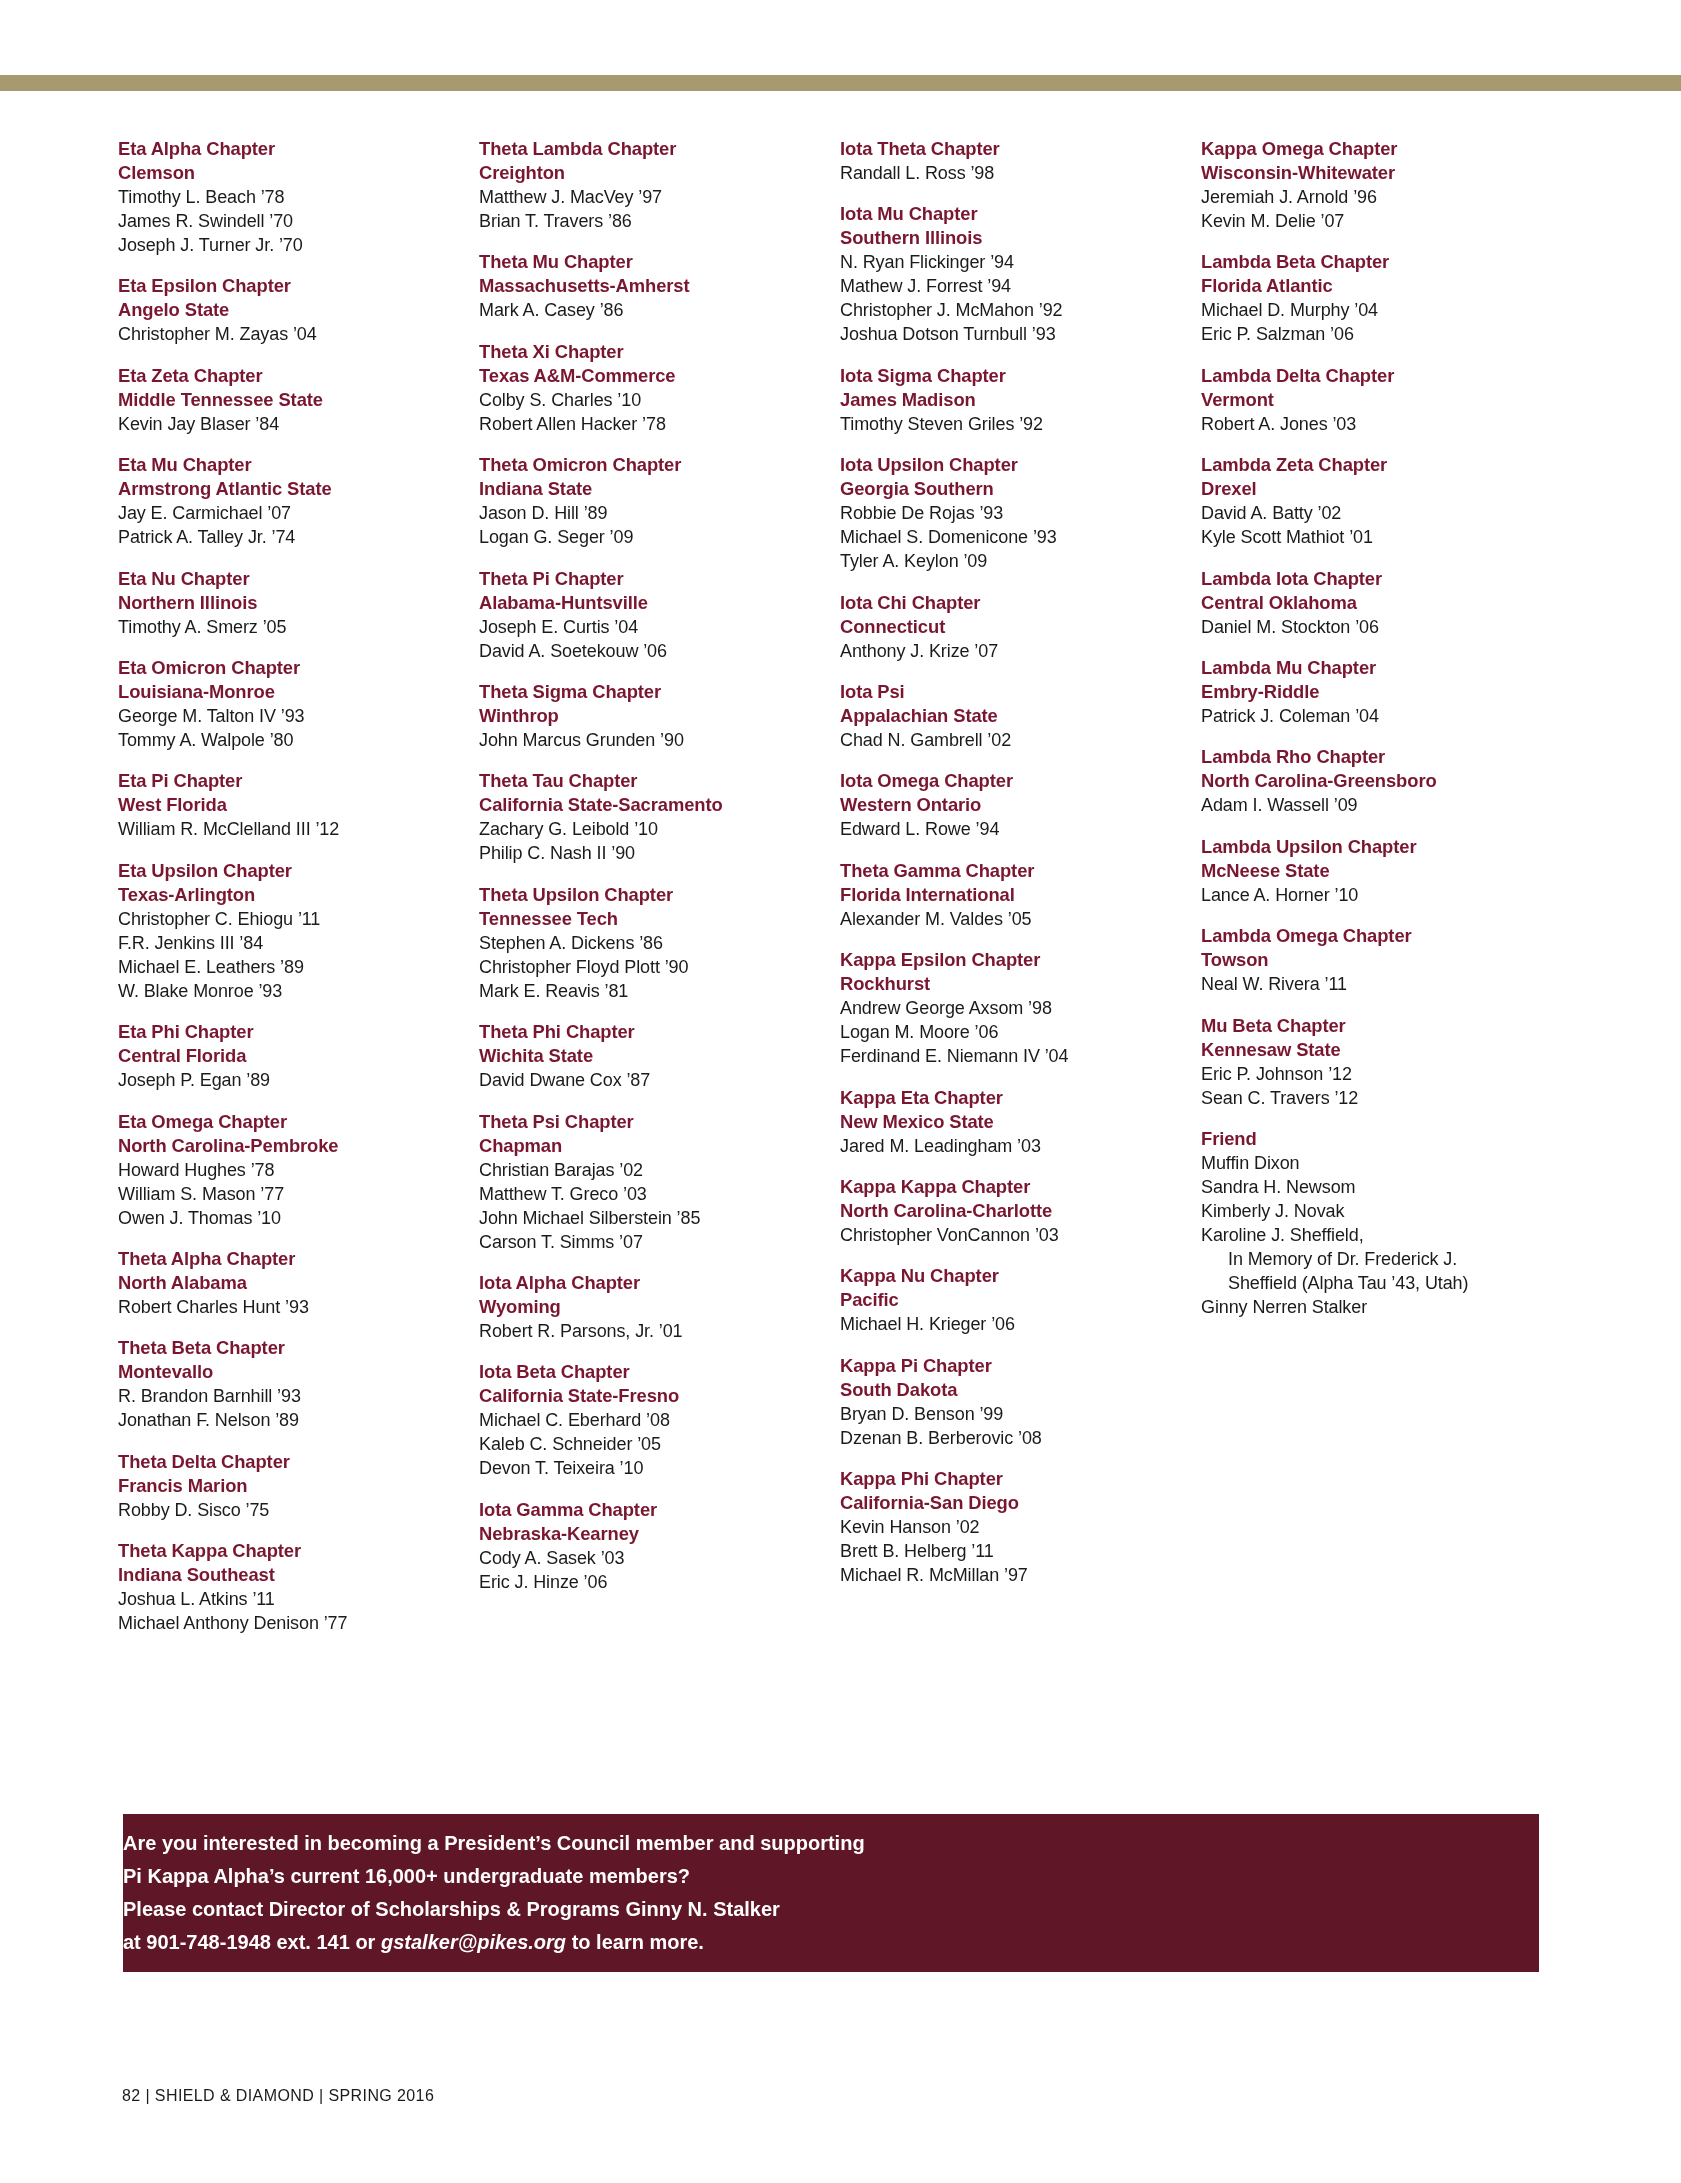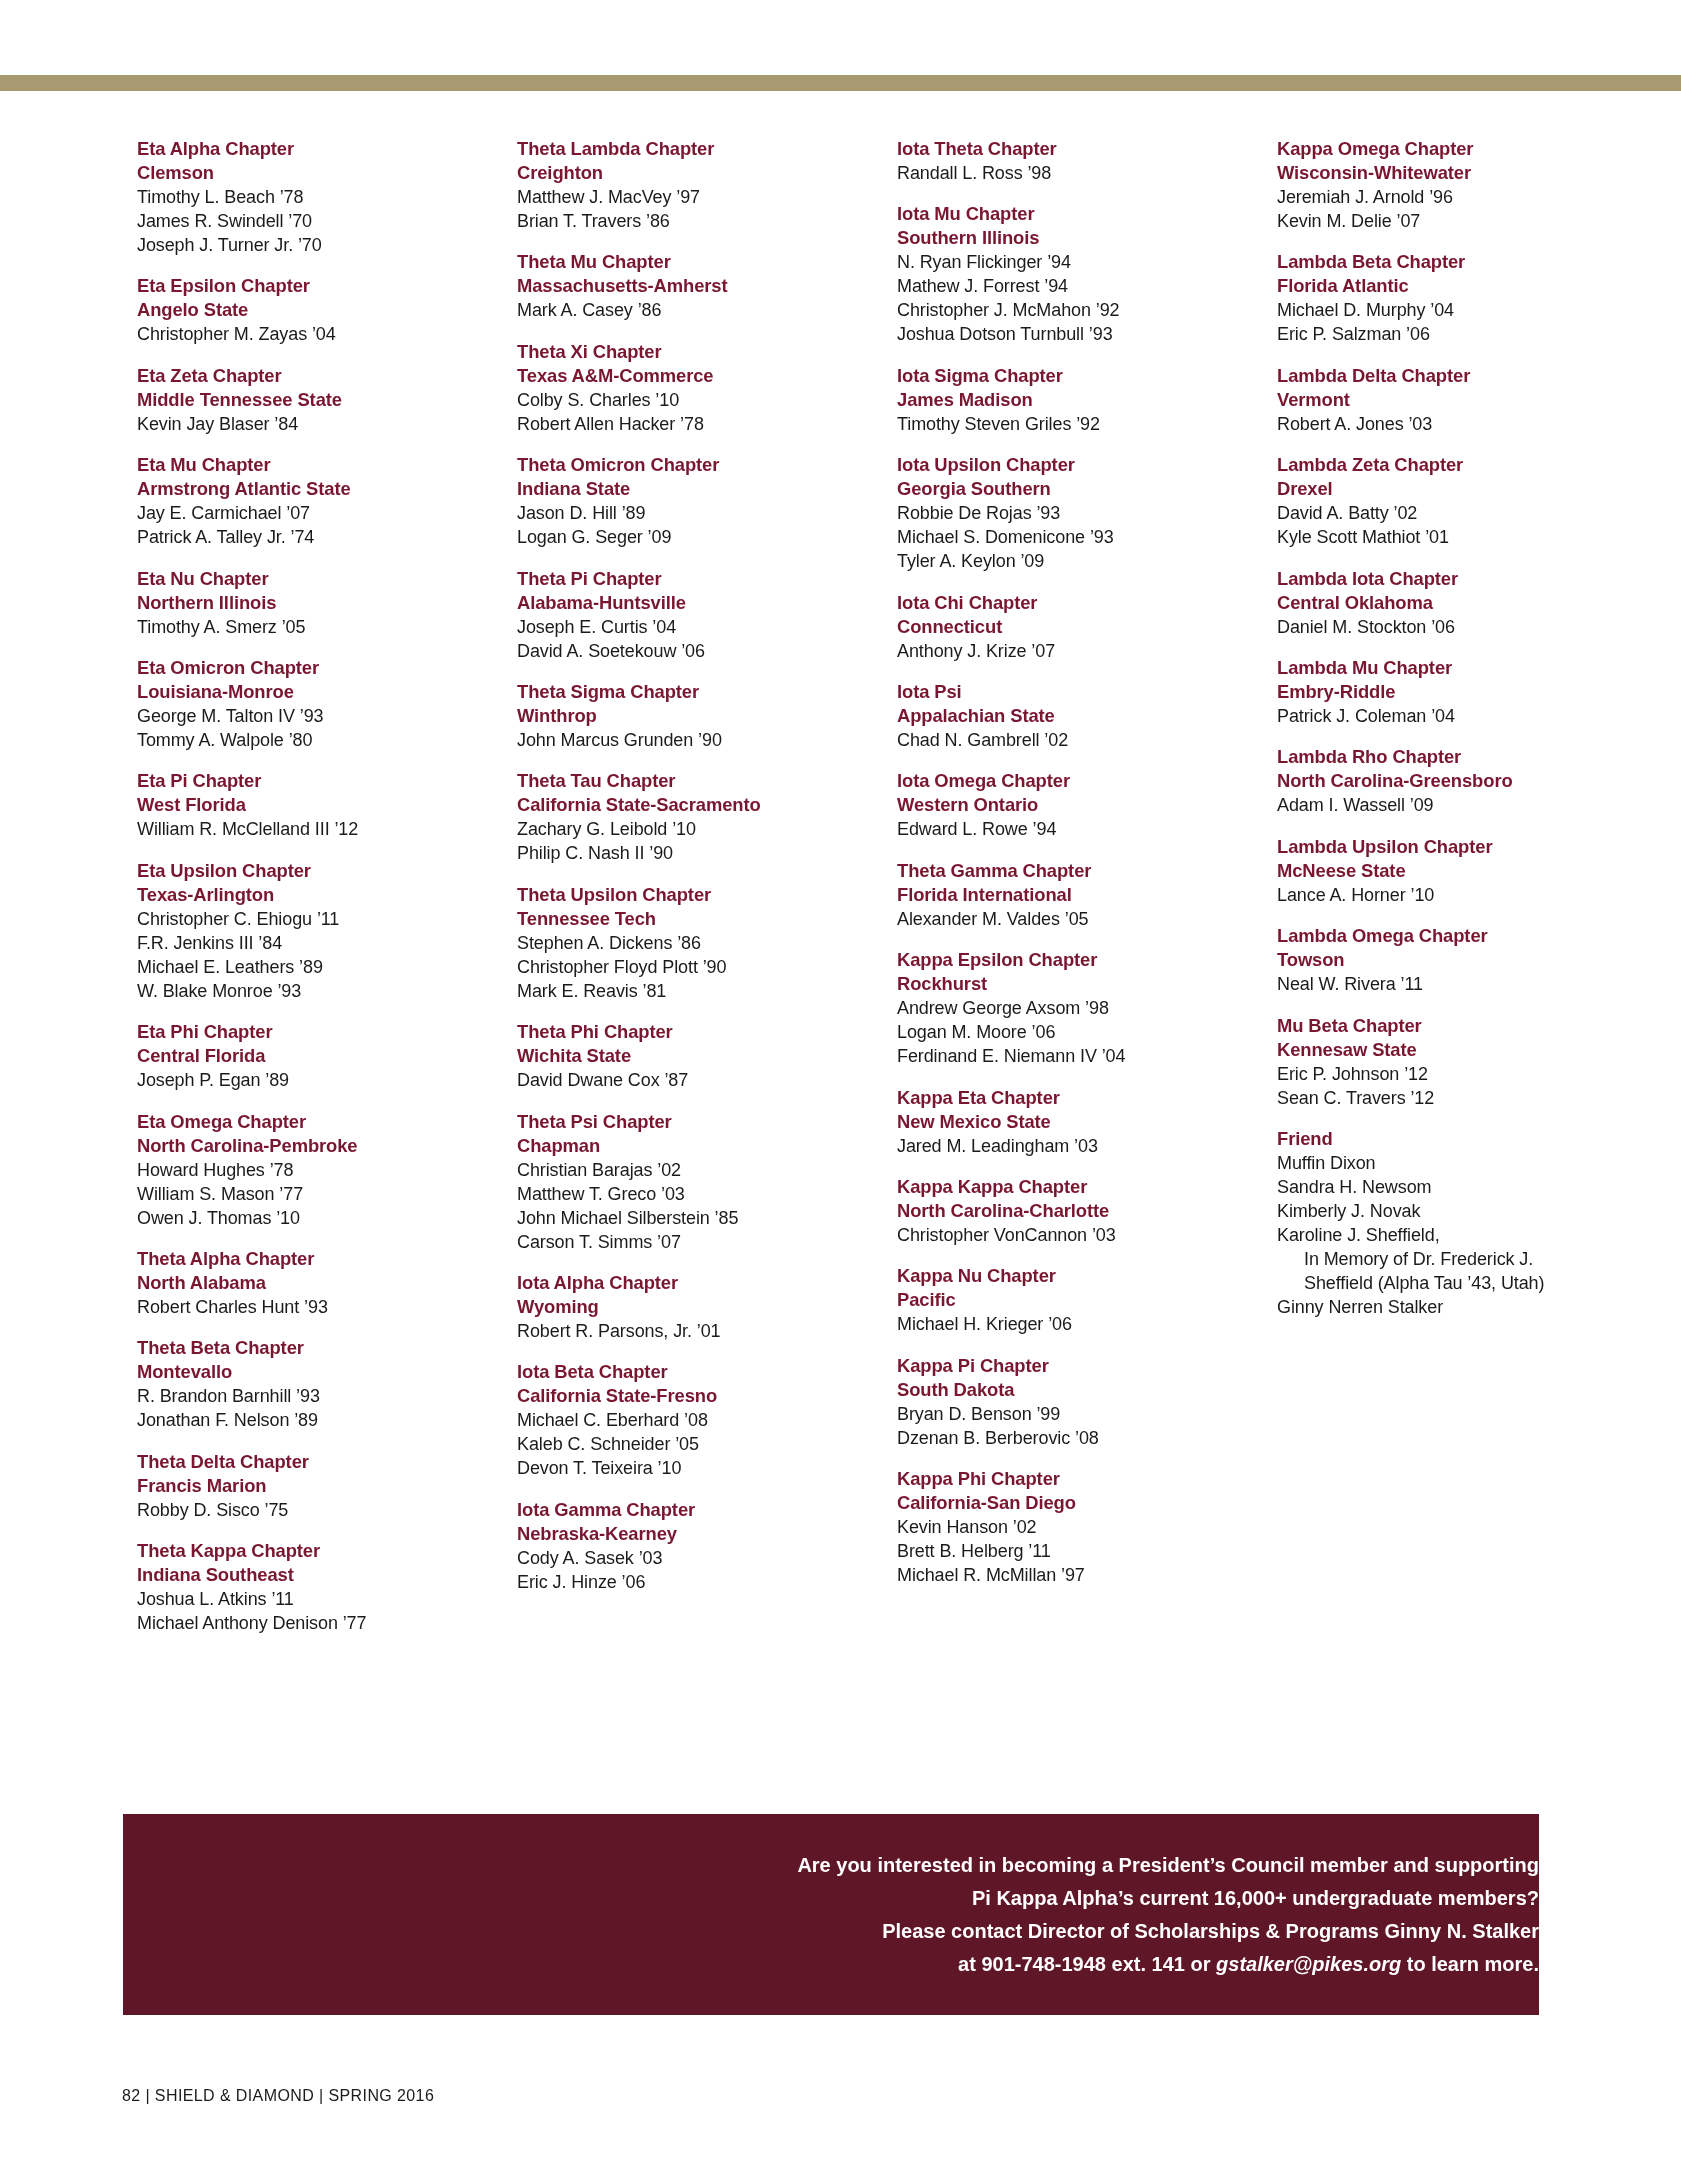"Eta Alpha Chapter" .donor-column { margin-left: 19px -> none }
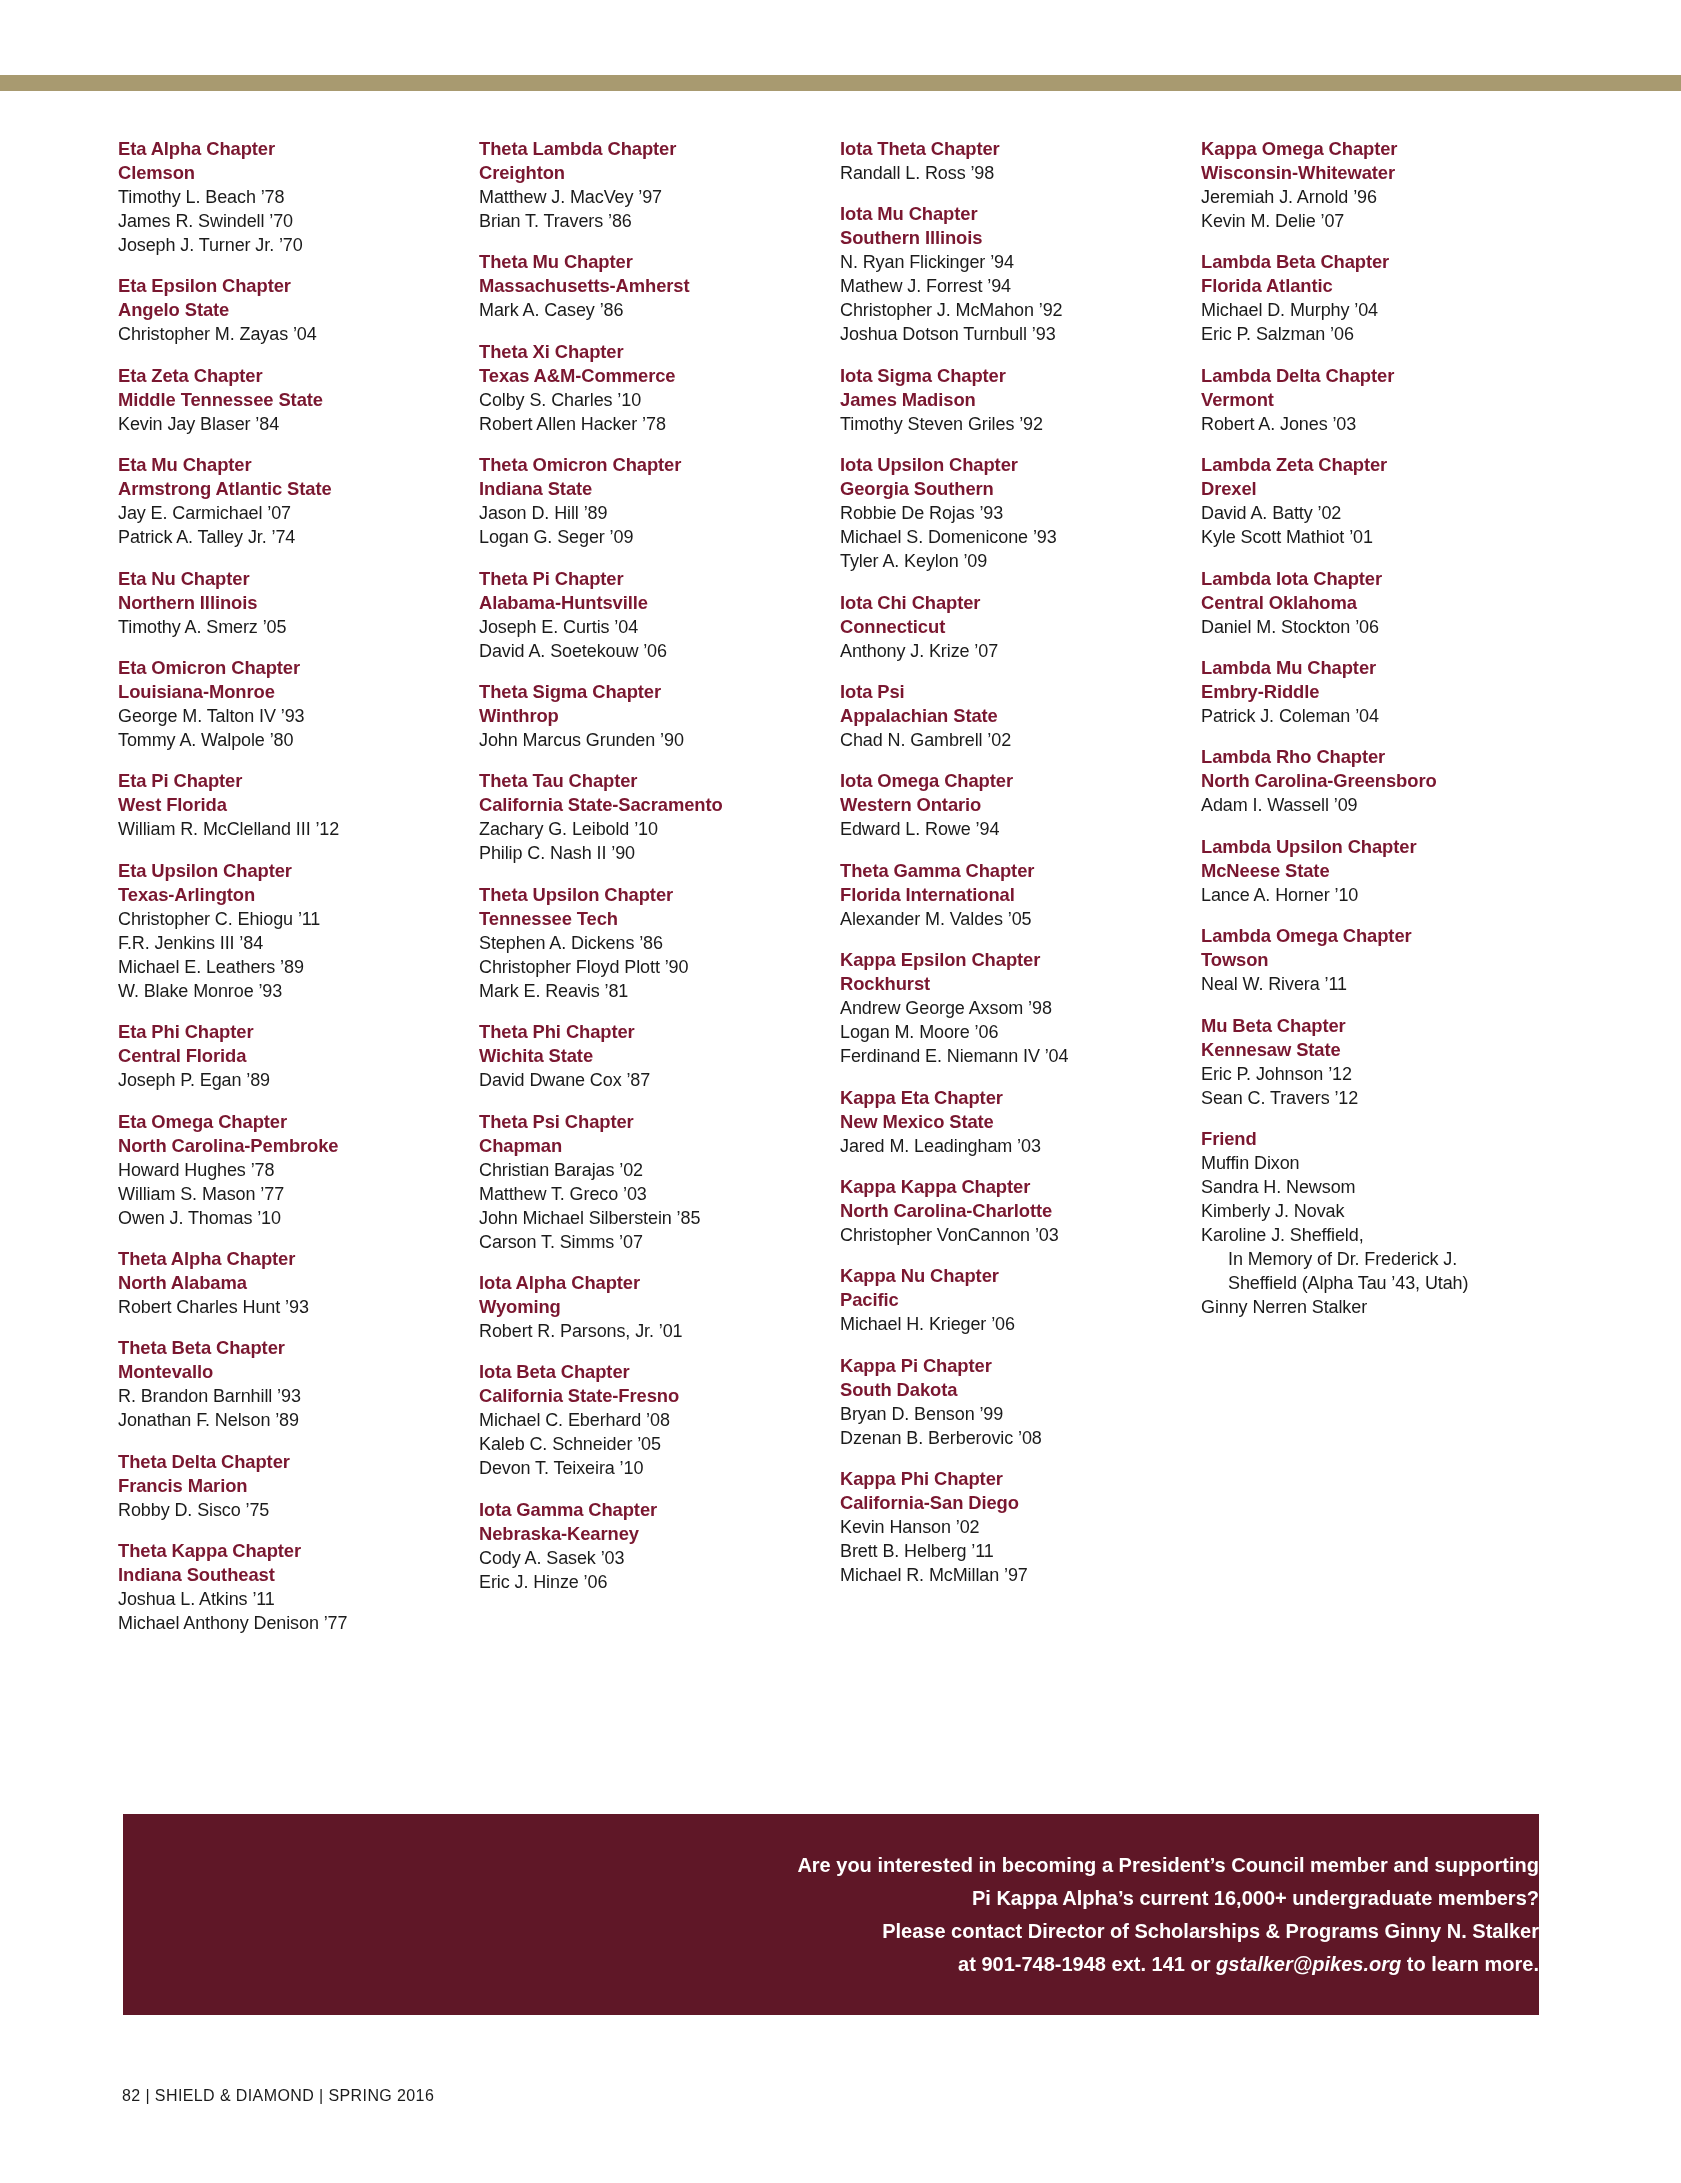"Are you interested in becoming" #cta-box { align-items: flex-end -> flex-start; height: 201px -> 158px }
